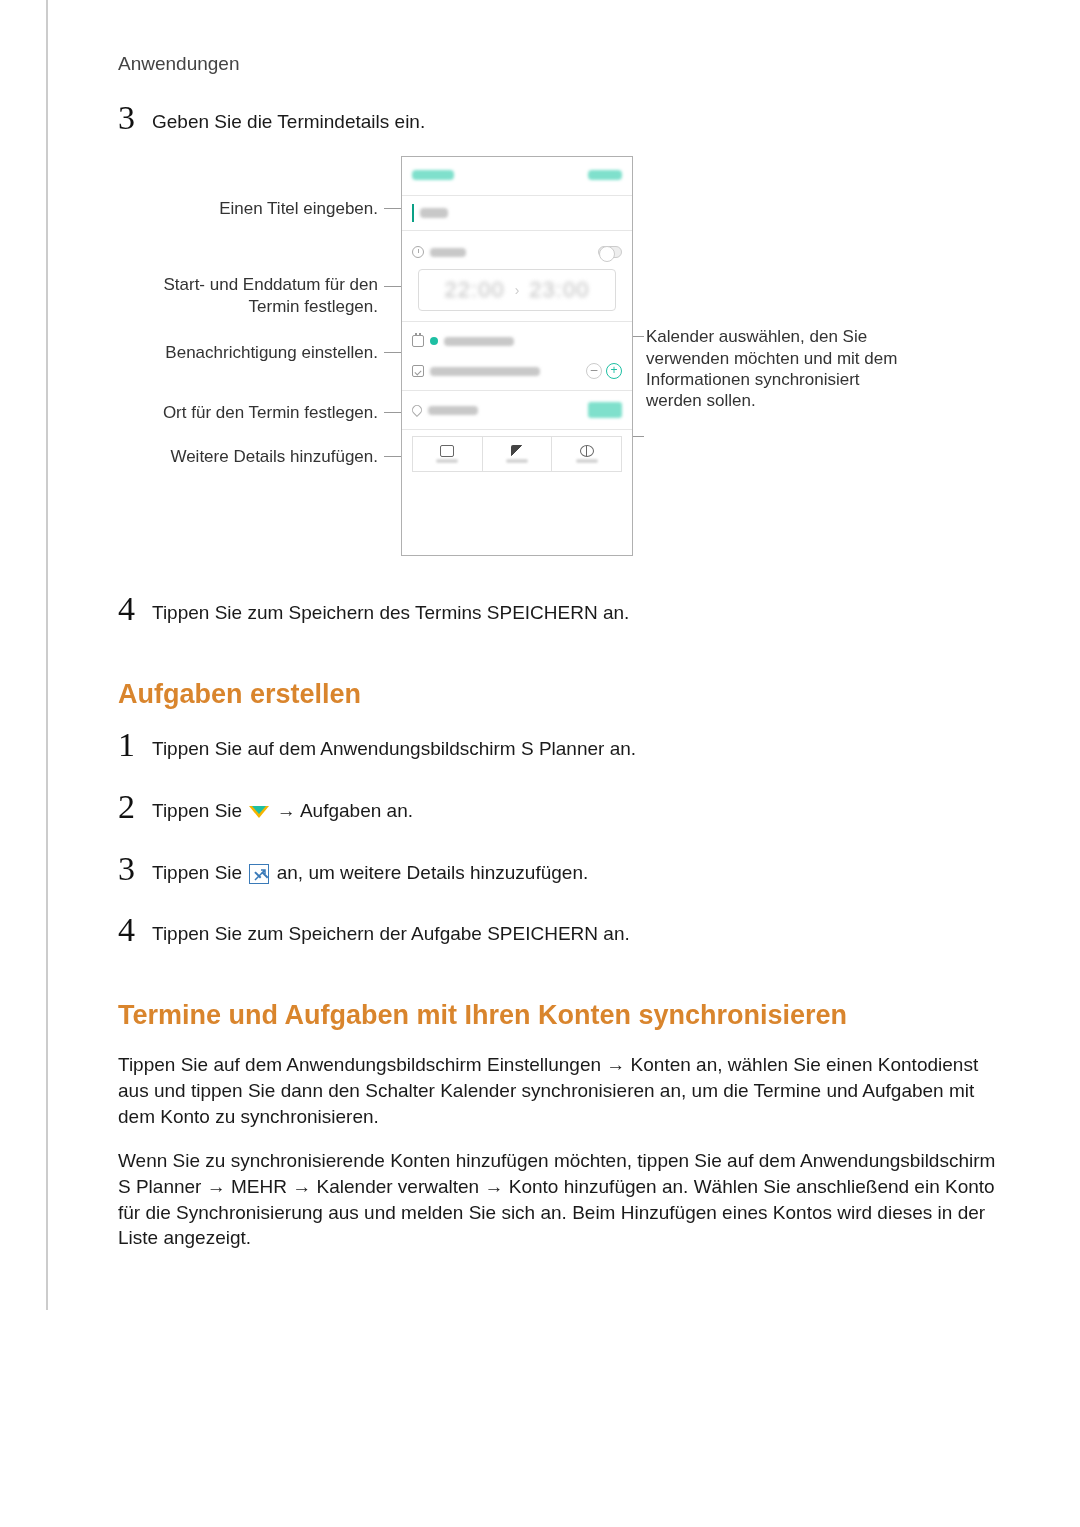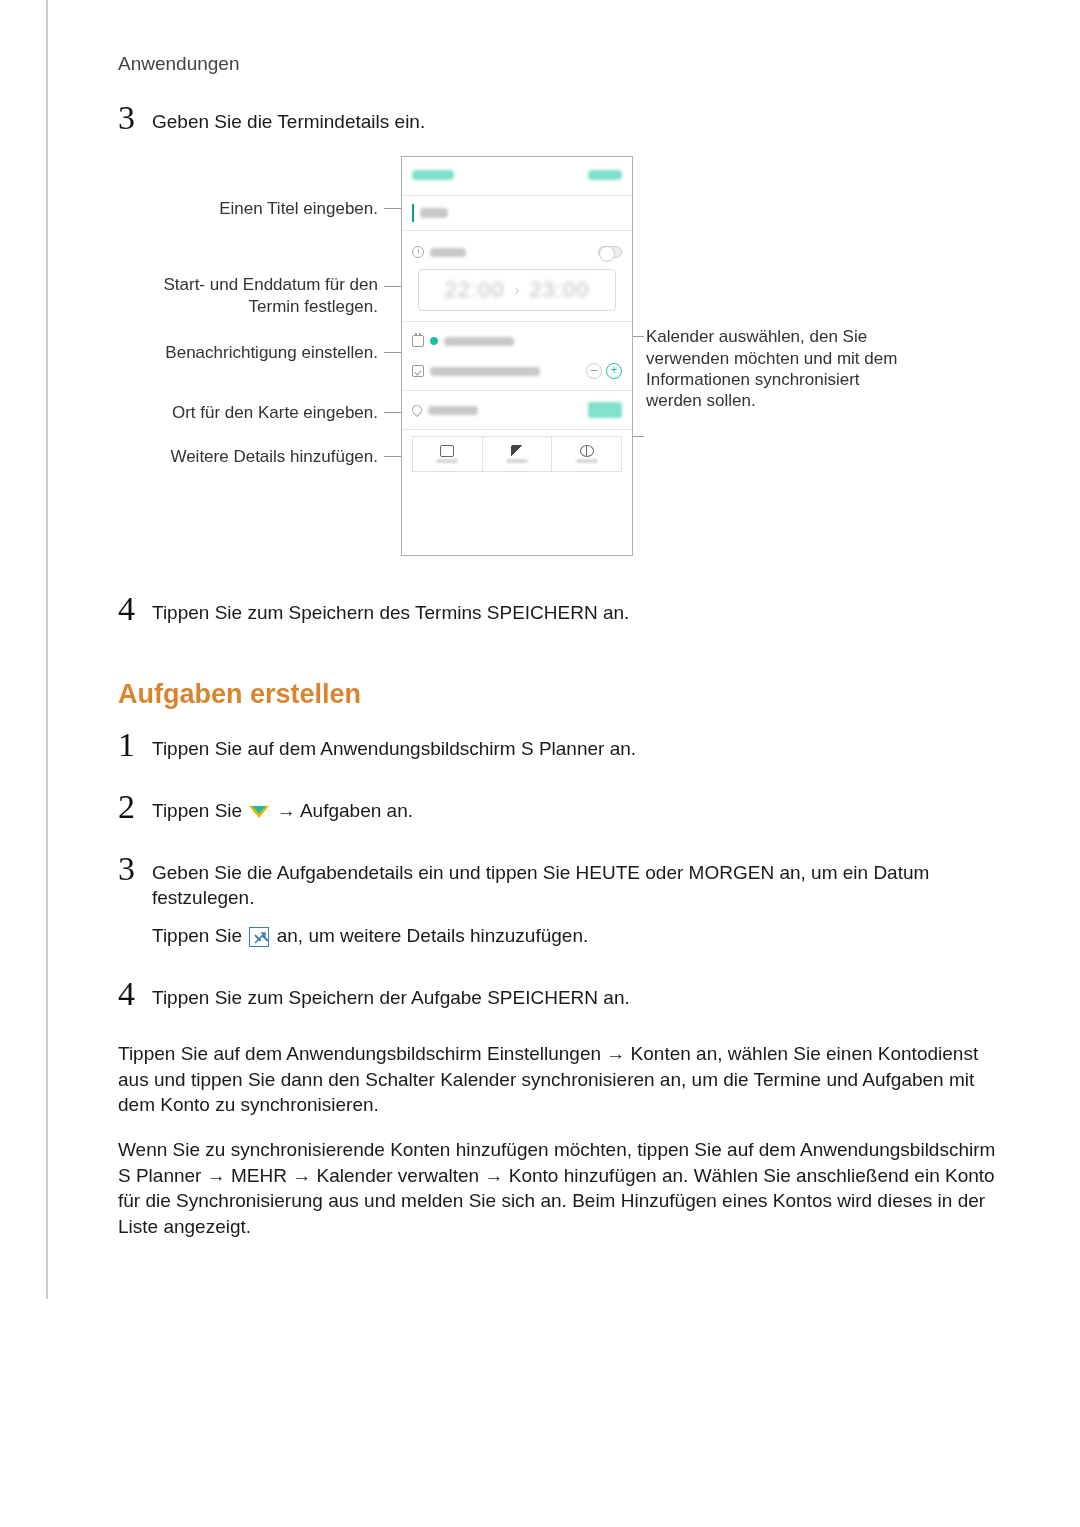"Ort für den Karte eingeben." div.callout-label-left { text: Karte eingeben -> Termin festlegen }
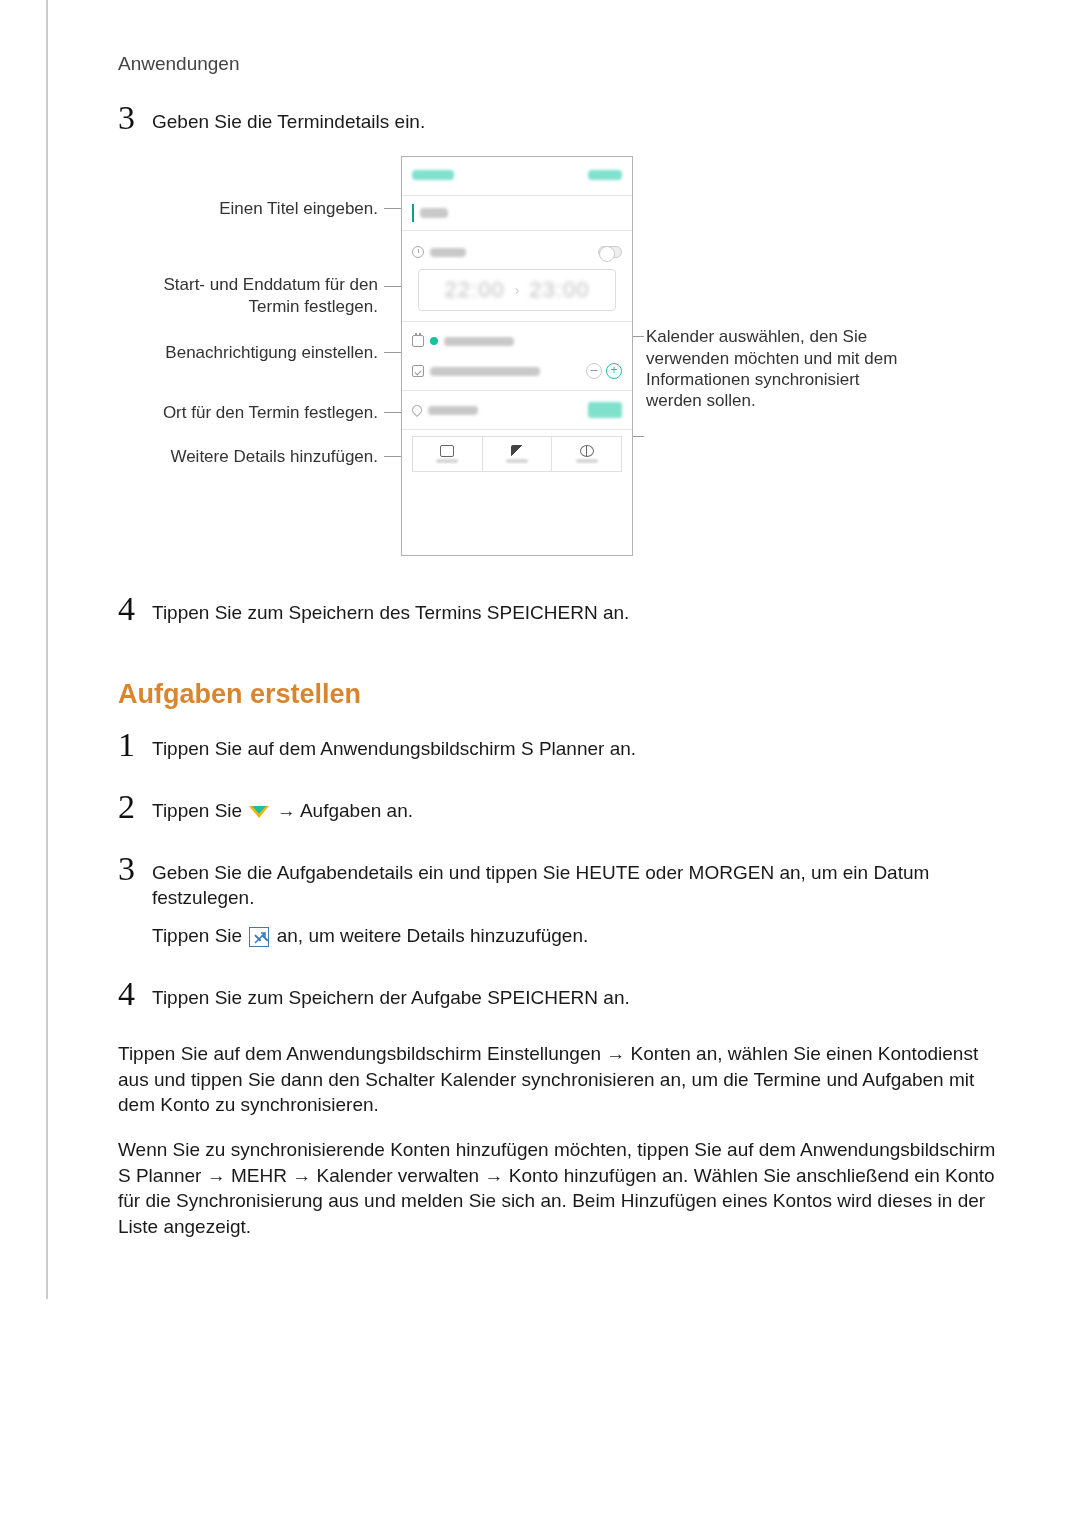"Geben Sie die Aufgabendetails ein" p { html: <p> <span>Geben Sie die Aufgabendetails ein und tippen Sie </span><b>HEUTE</b><span> oder </span><b>MORGEN</b><span> an, um ein Datum festzulegen.</span> </p> -> none }
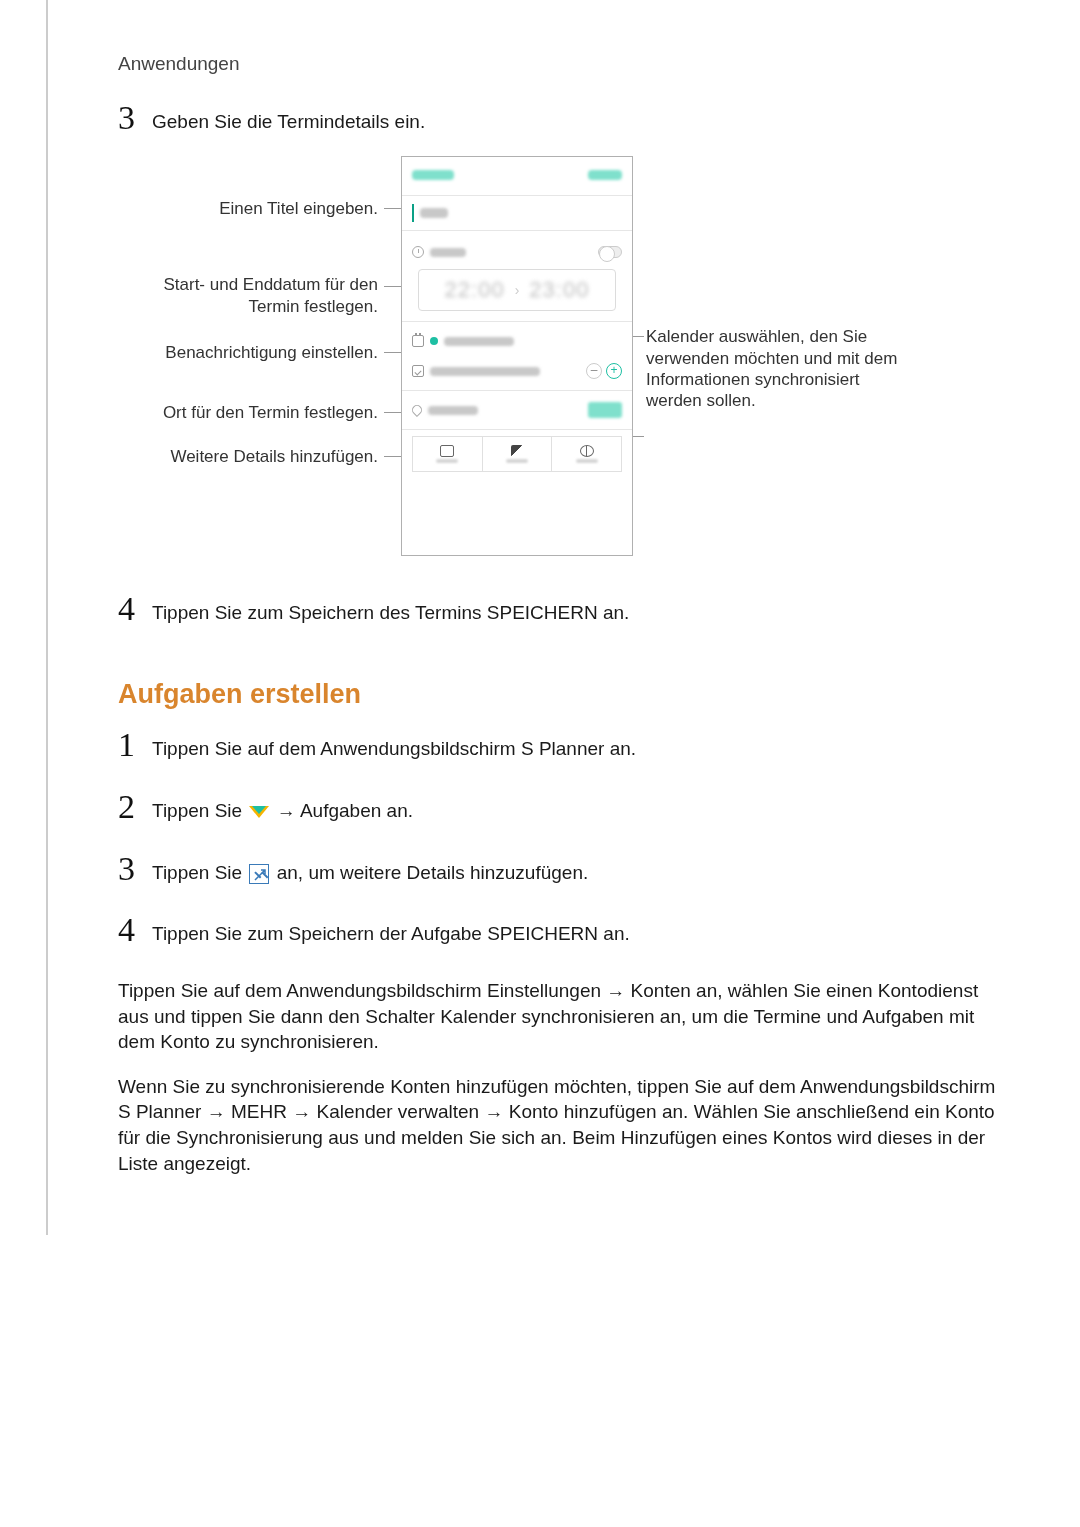"Termine und Aufgaben mit Ihren" h3.section { html: none -> <h3>Termine und Aufgaben mit Ihren Konten synchronisieren</h3> }
